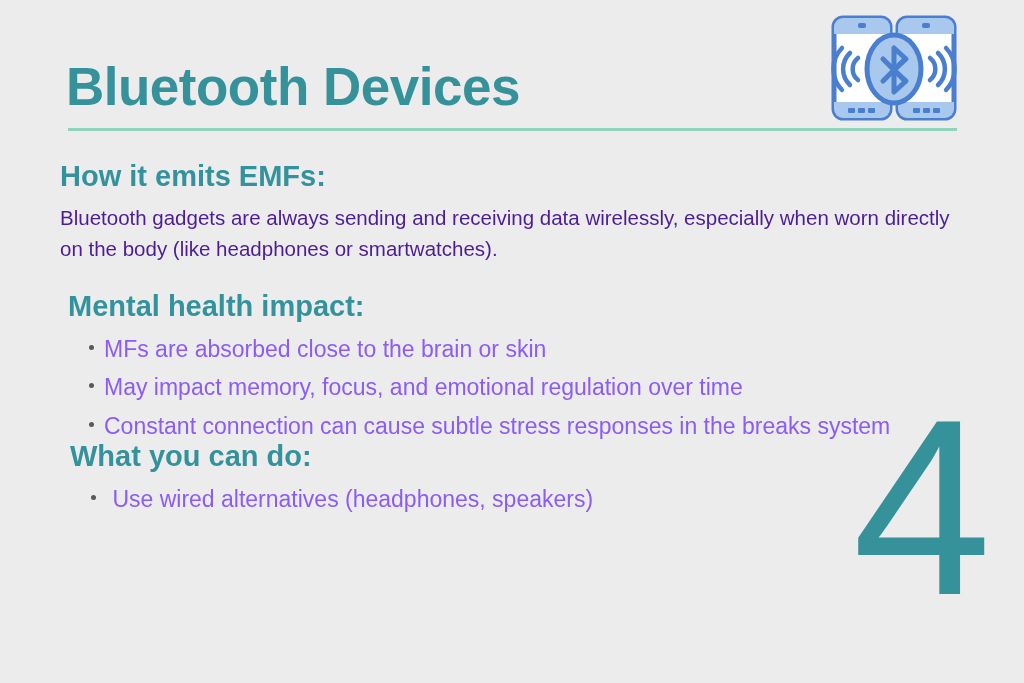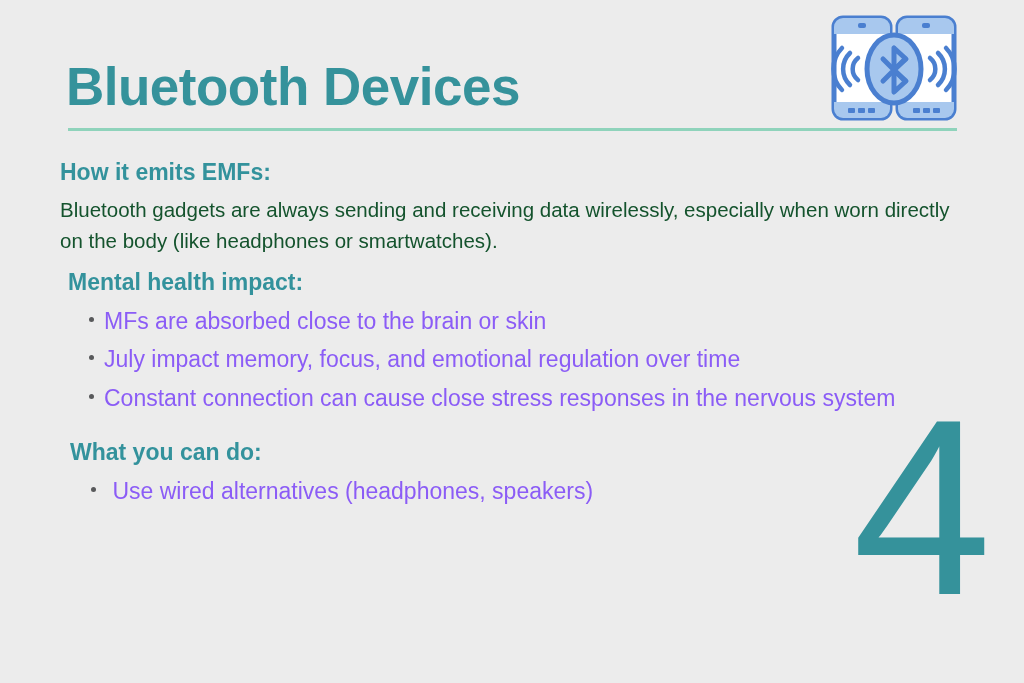"How it emits EMFs:" .section-heading { font-size: 23px -> 29px }
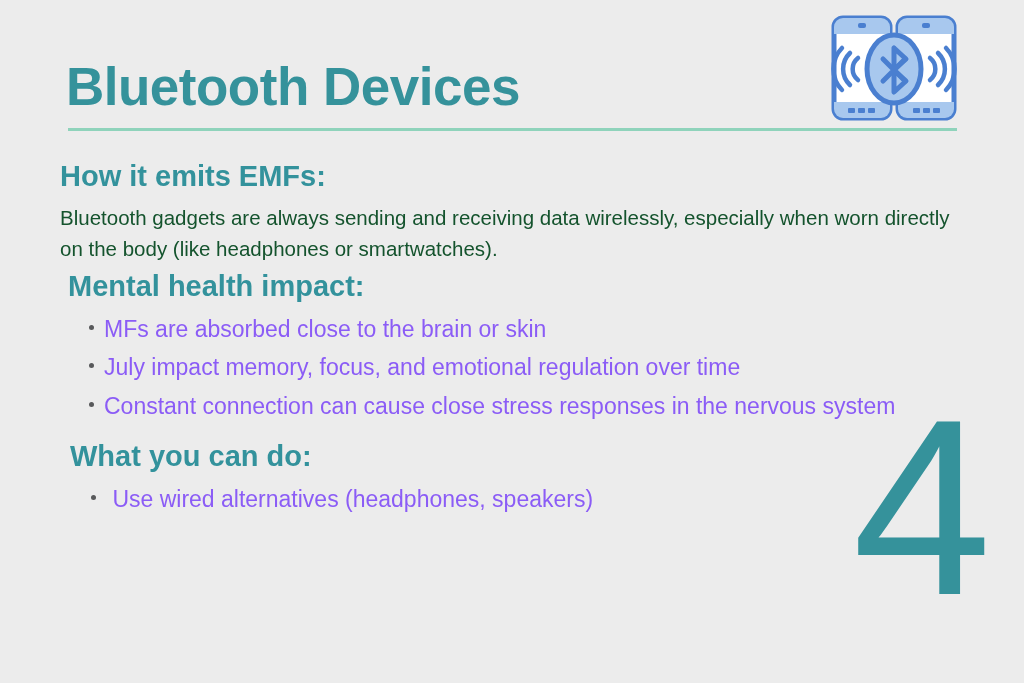"Bluetooth gadgets are always sending" .body-paragraph { color: #14532d -> #4c1d95 }
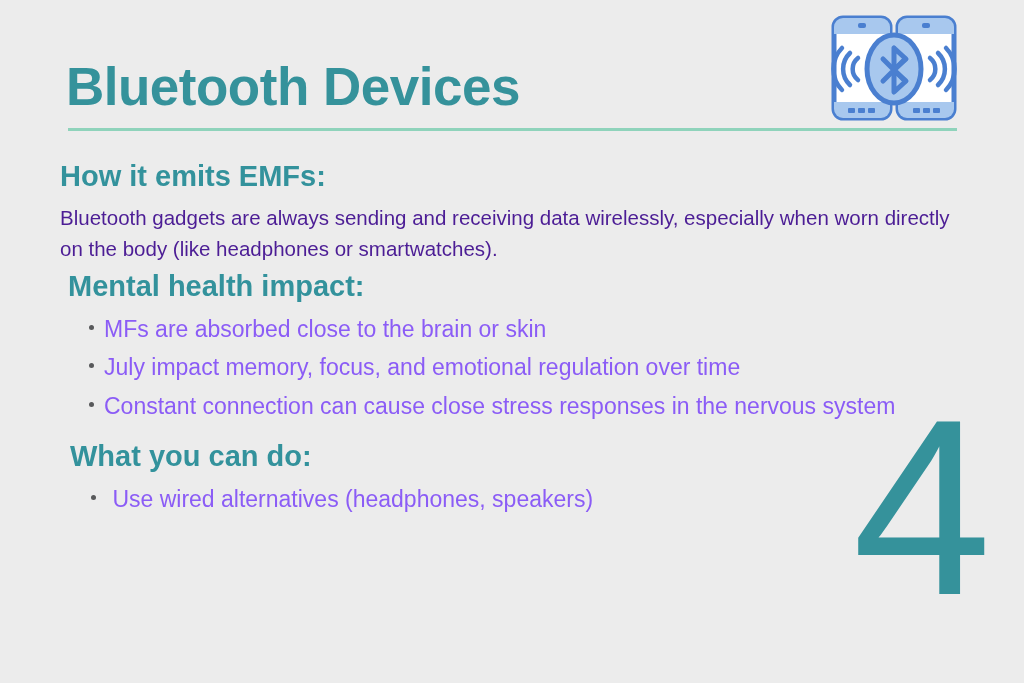"Mental health impact:" .block-b { top: 116px -> 136px }
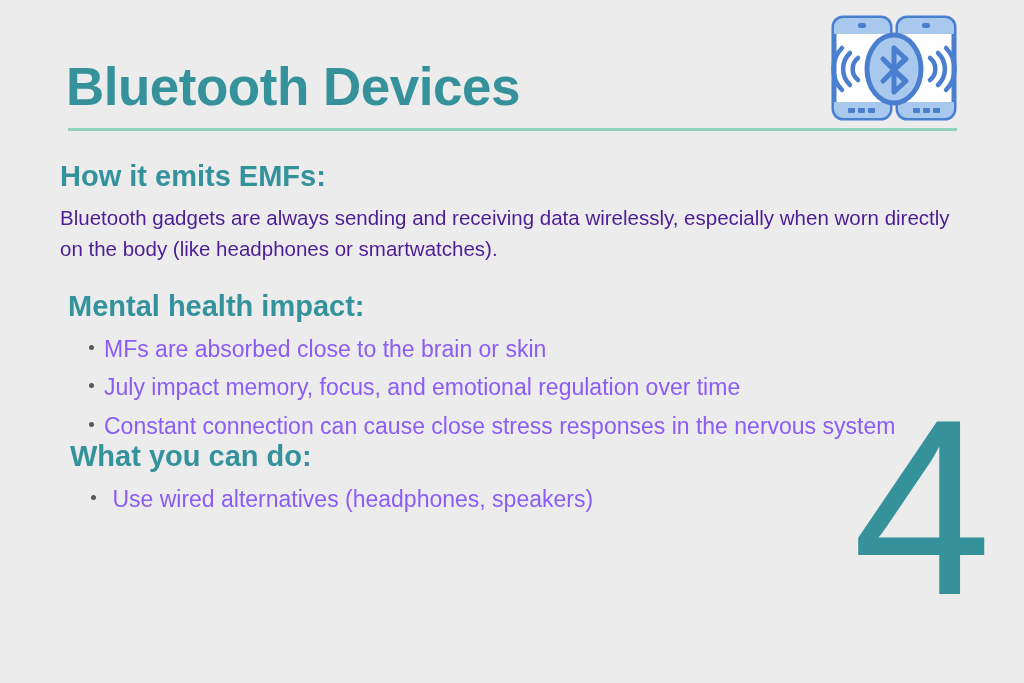"July impact memory, focus, and" li { text: July -> May }
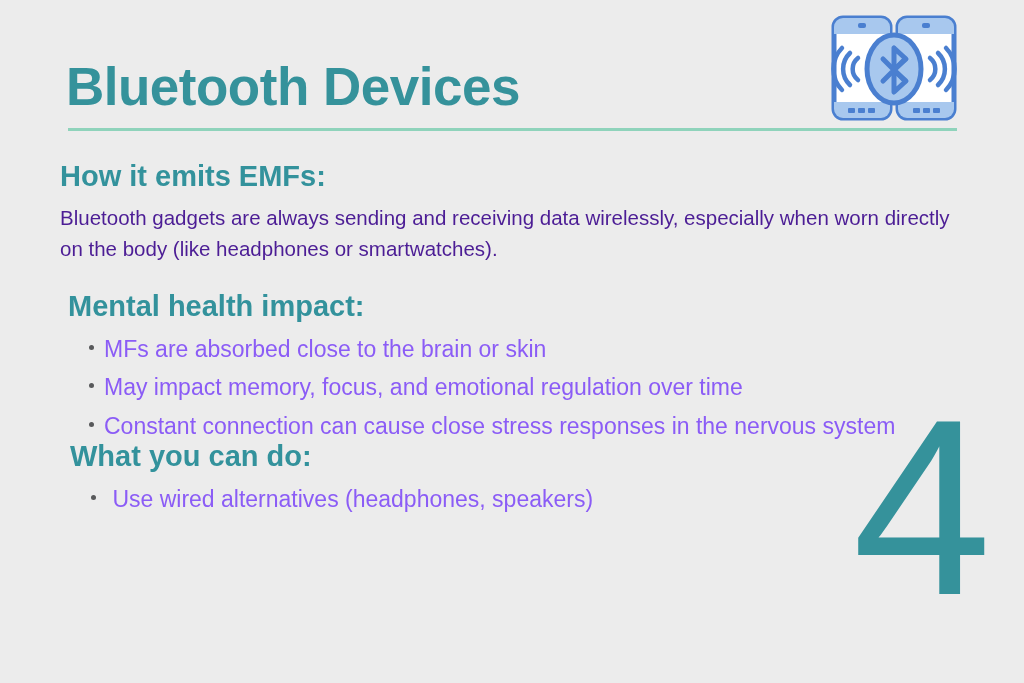"Constant connection can cause close" li { text: close stress responses in the nervous -> subtle stress responses in the breaks }
